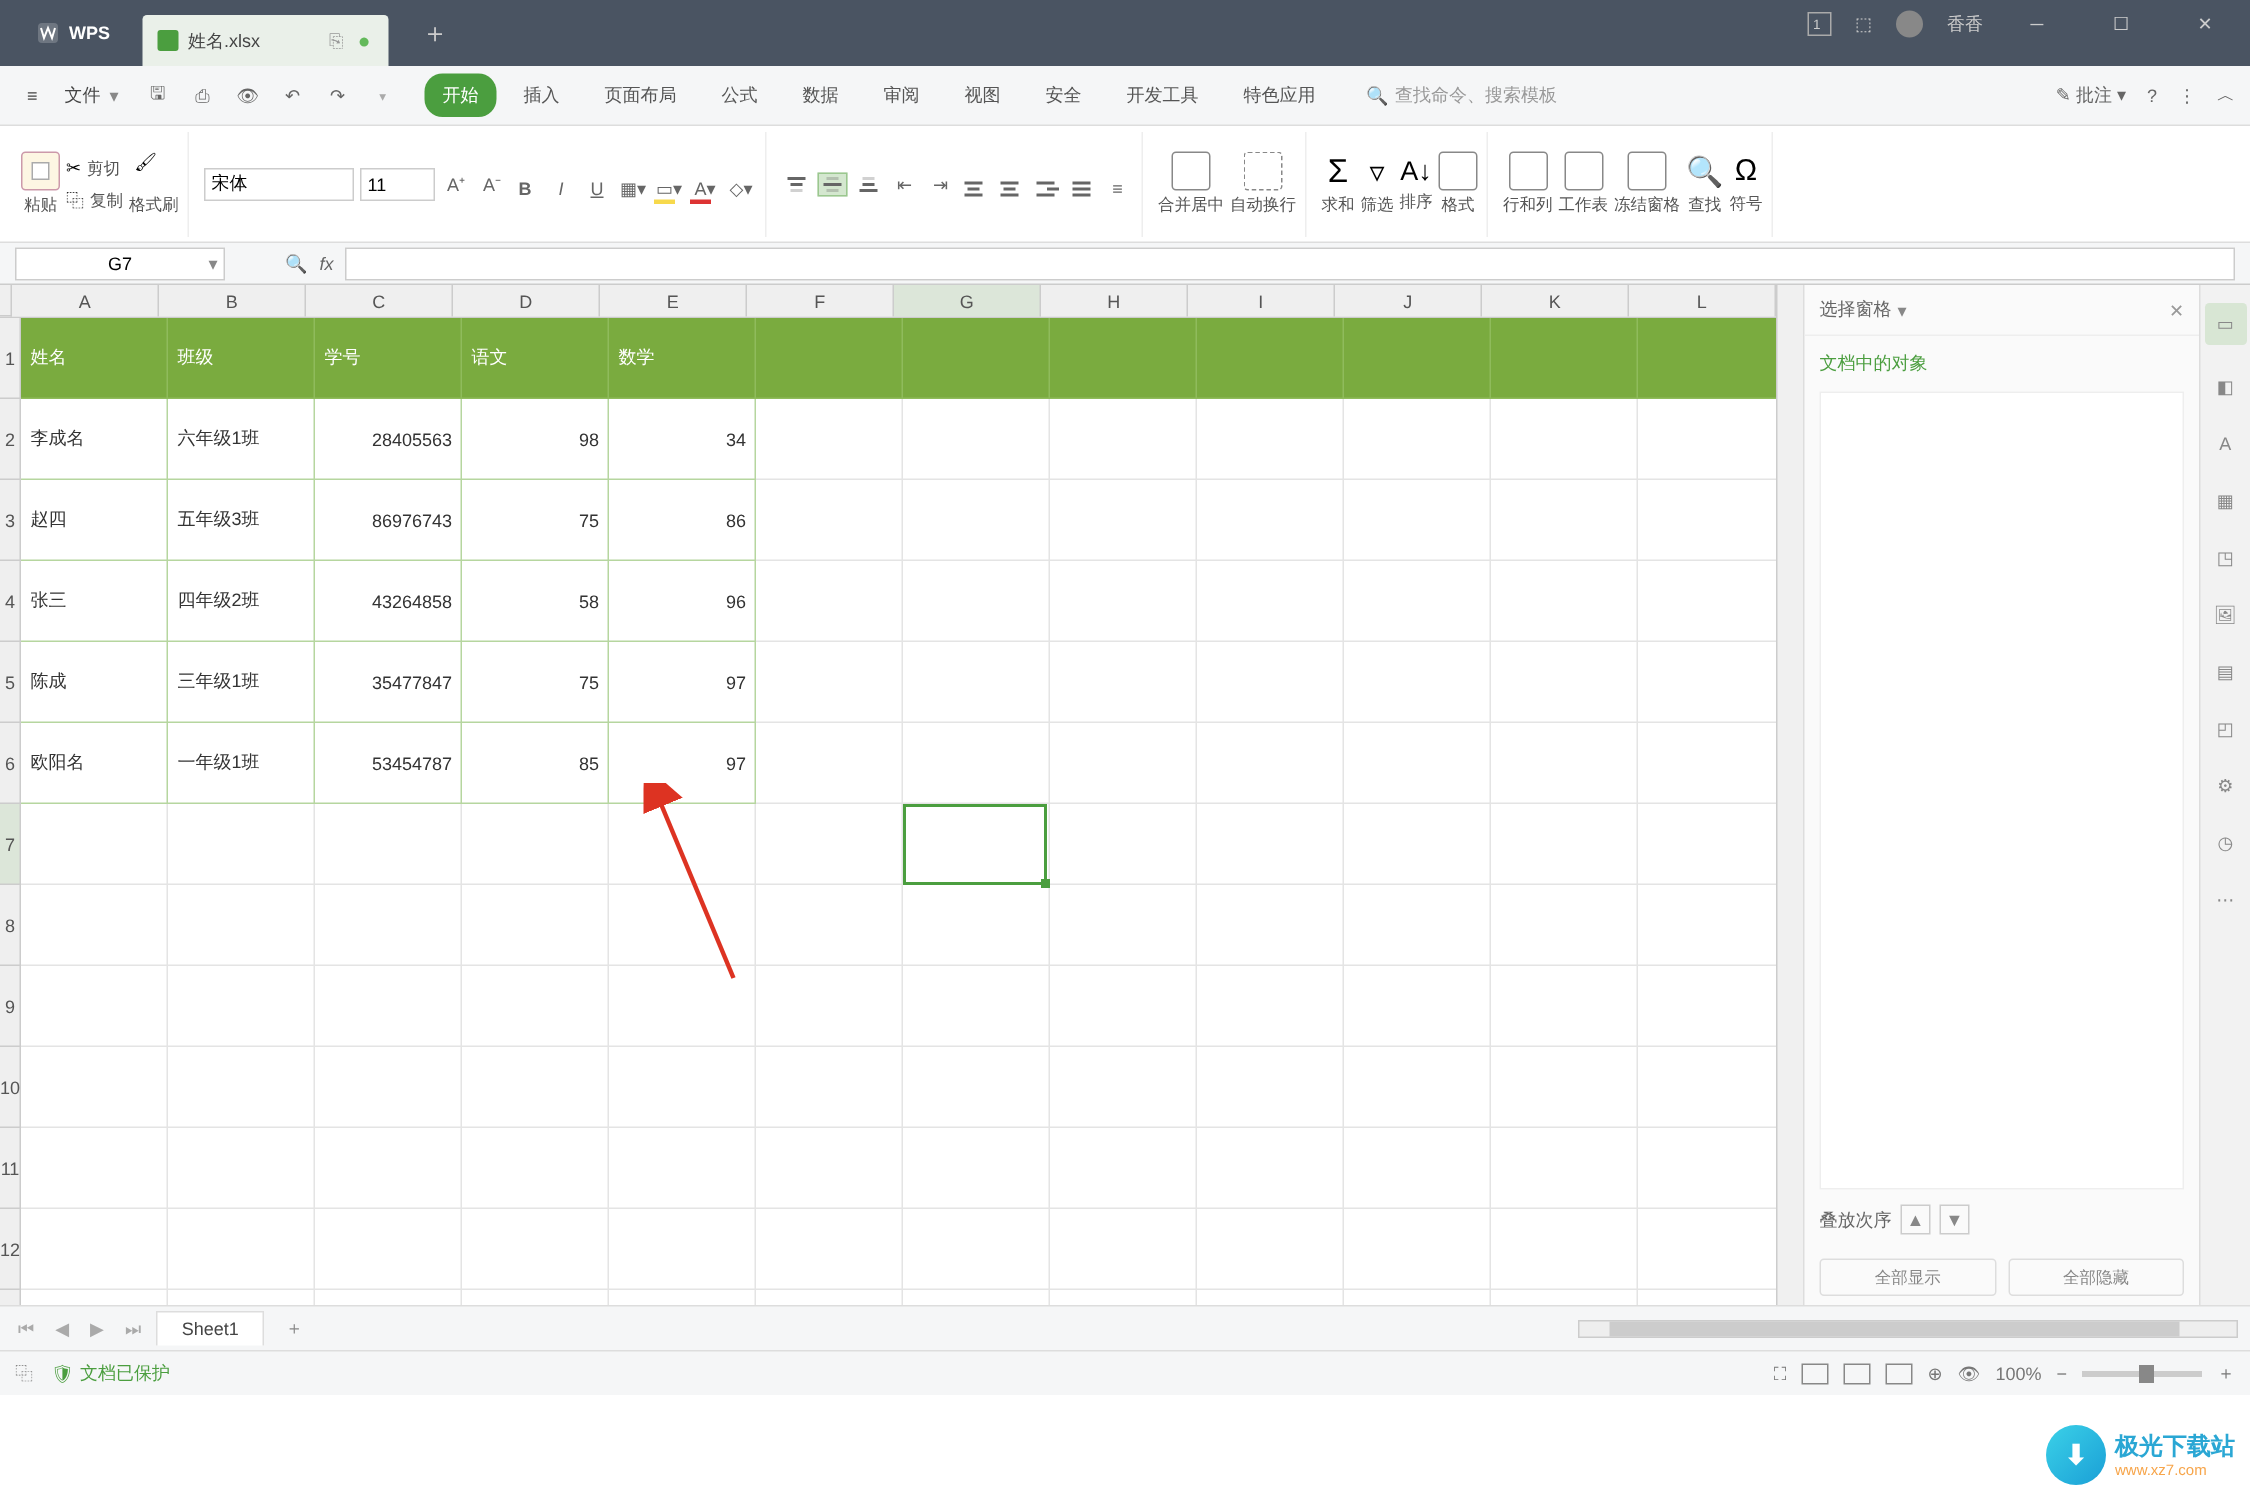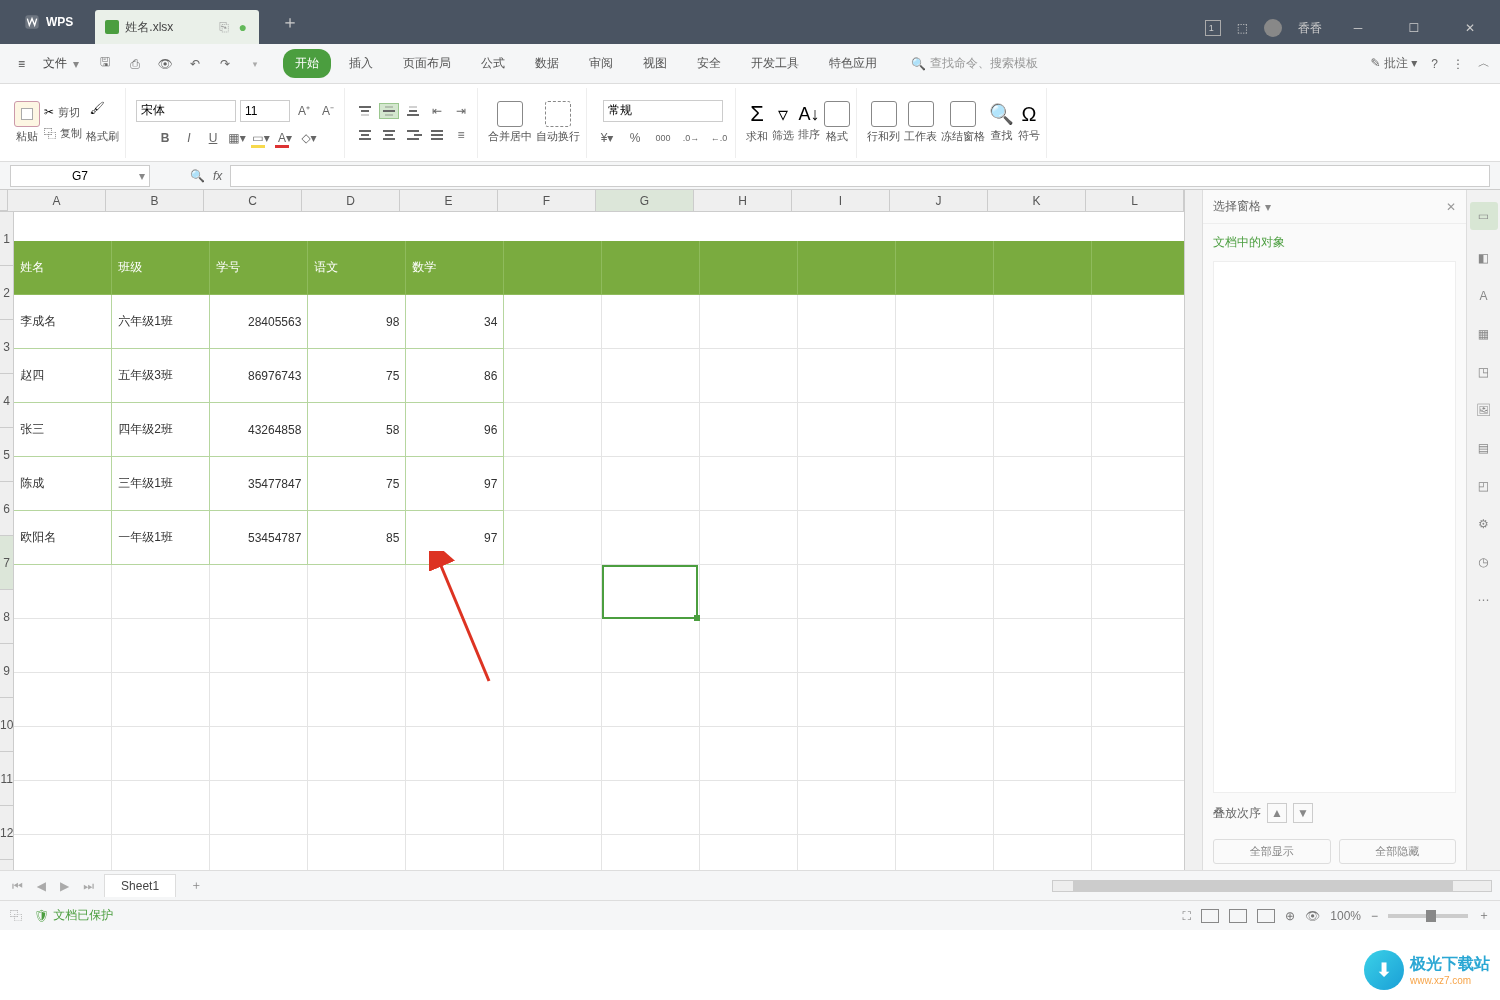"WPS" .titlebar { align-items: flex-end -> flex-start }
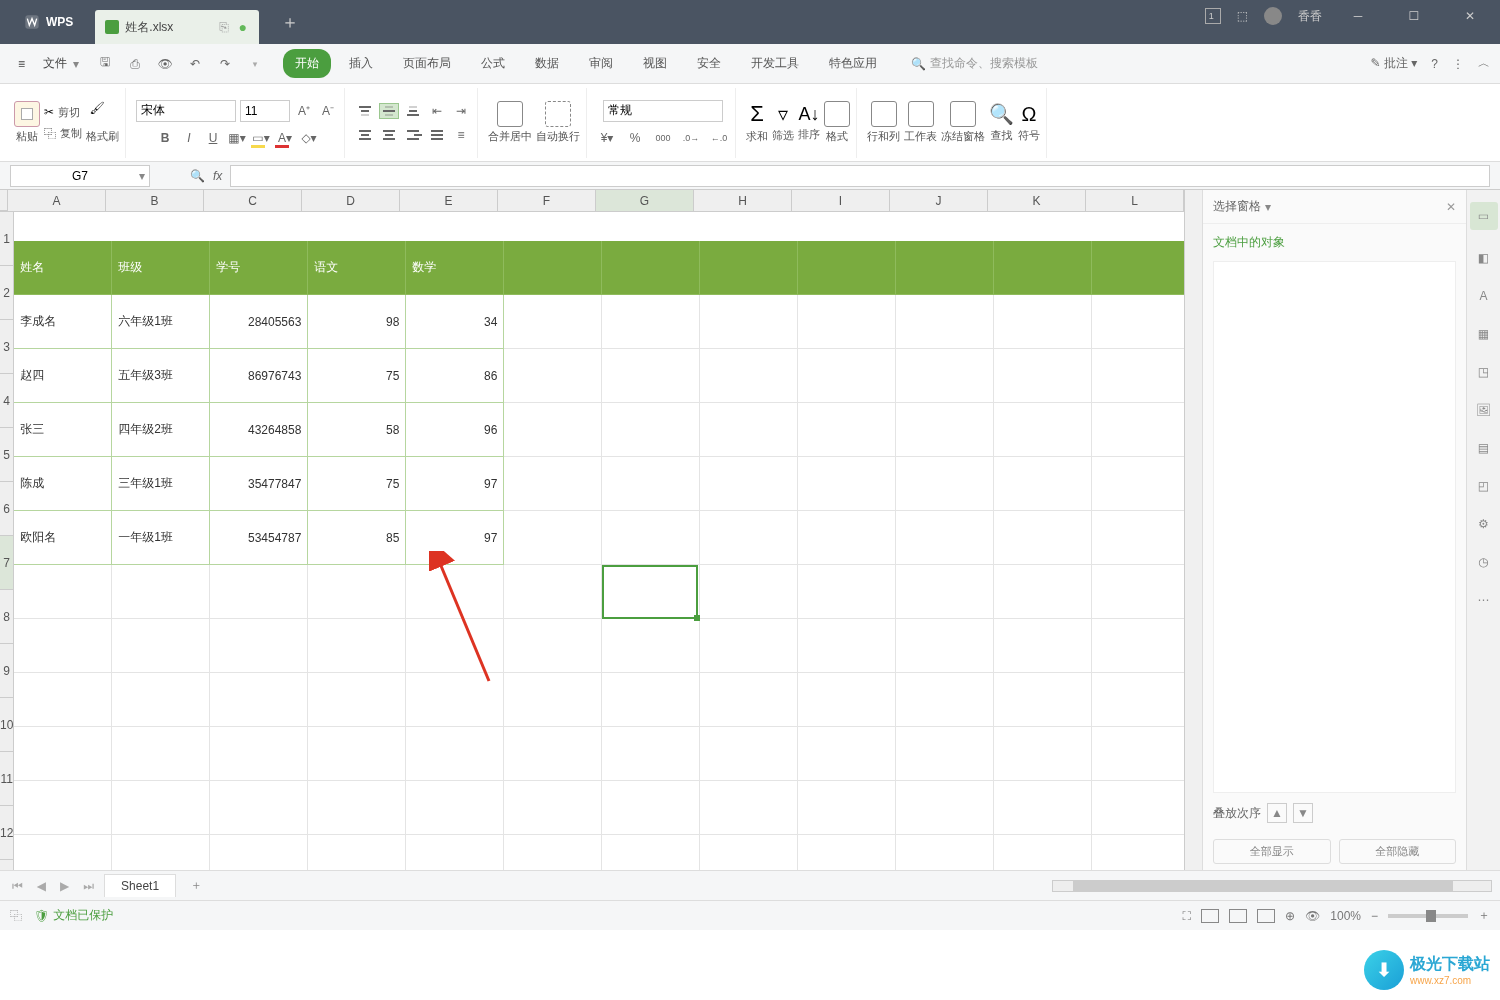"宋体" .ribbon .group { flex-direction: column -> row }
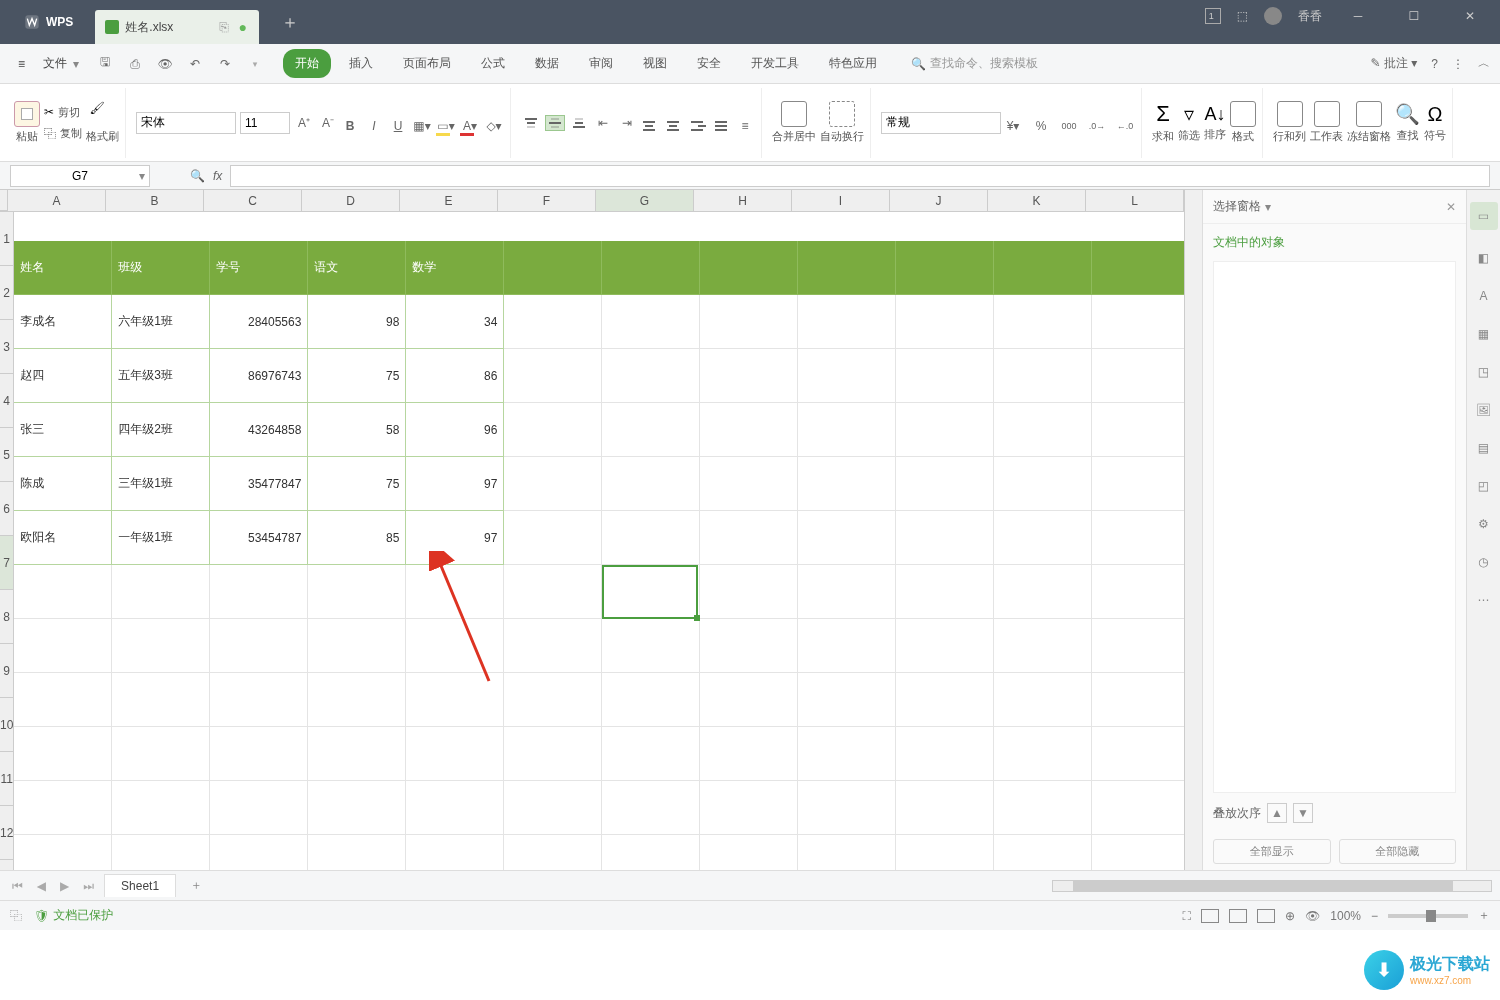"常规" div.group { html: <div> <div> <input> </div> <div> <span>¥▾</span> <span>%</span> <span>000</span> <span>.0→</span> <span>←.0</span> </div> </div> -> none }
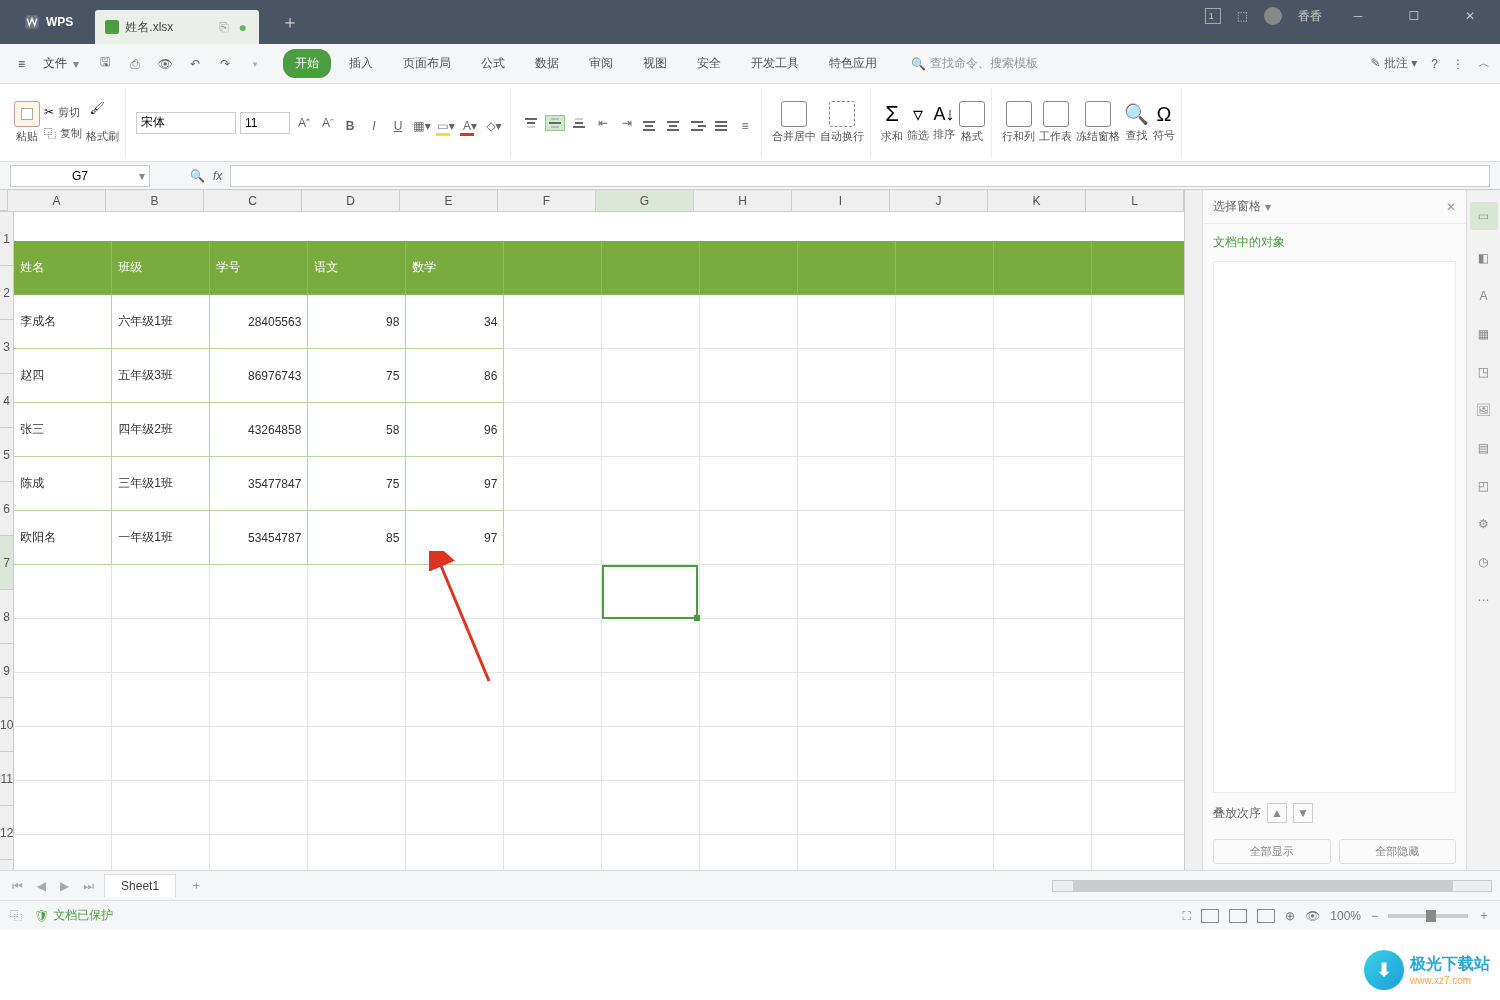"姓名" .cells { margin-top: 29px -> none }
